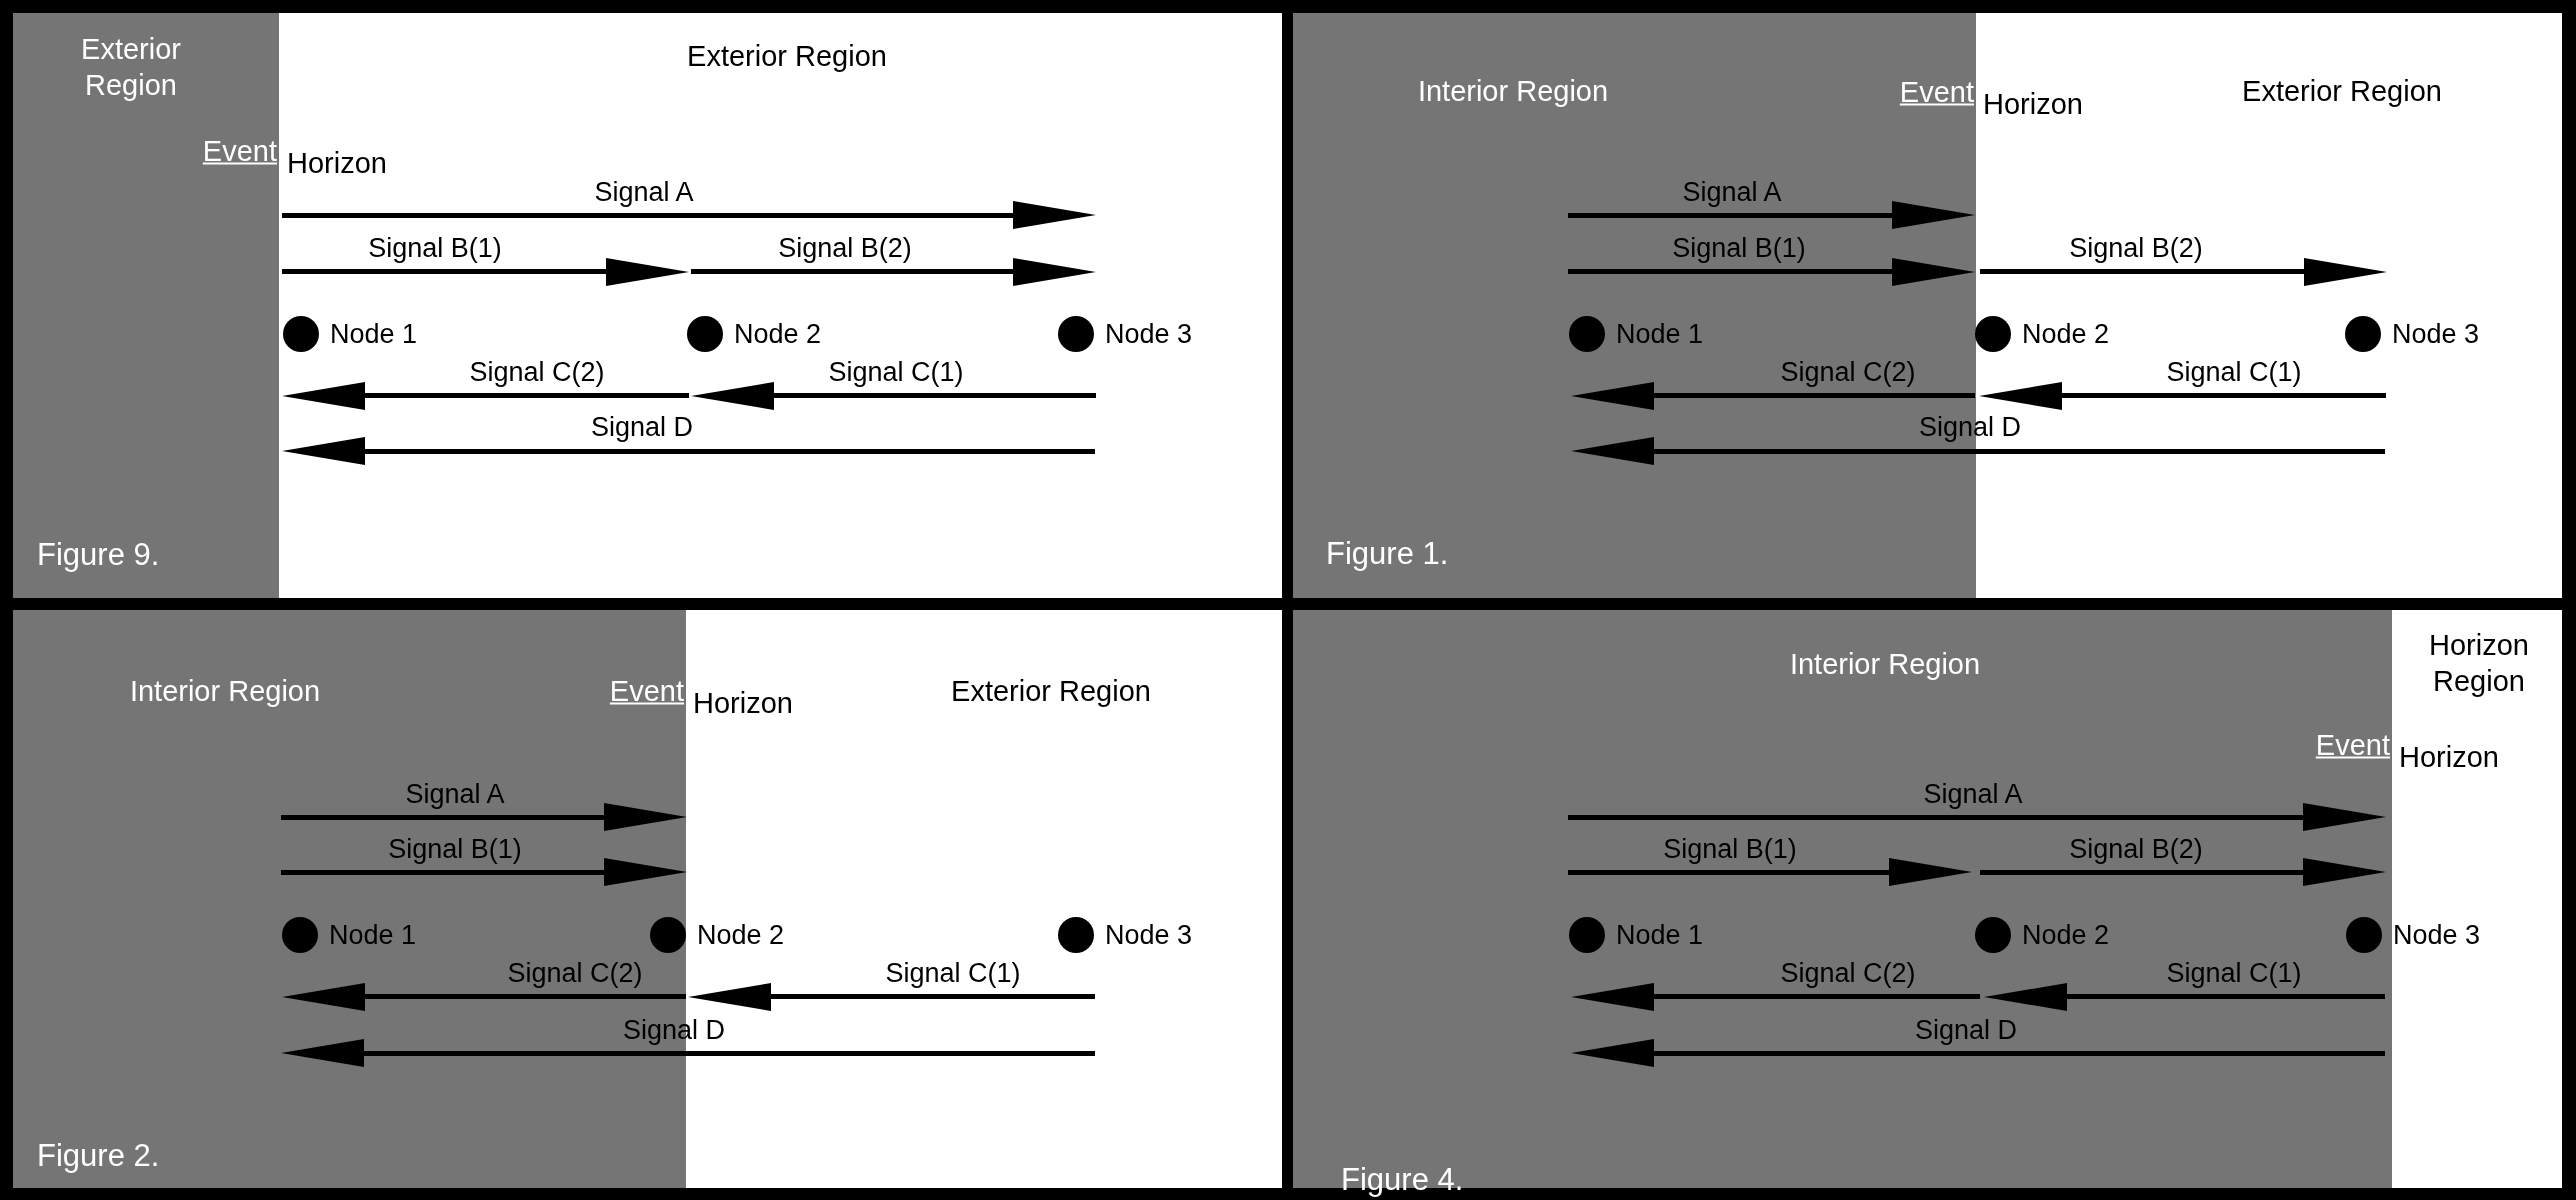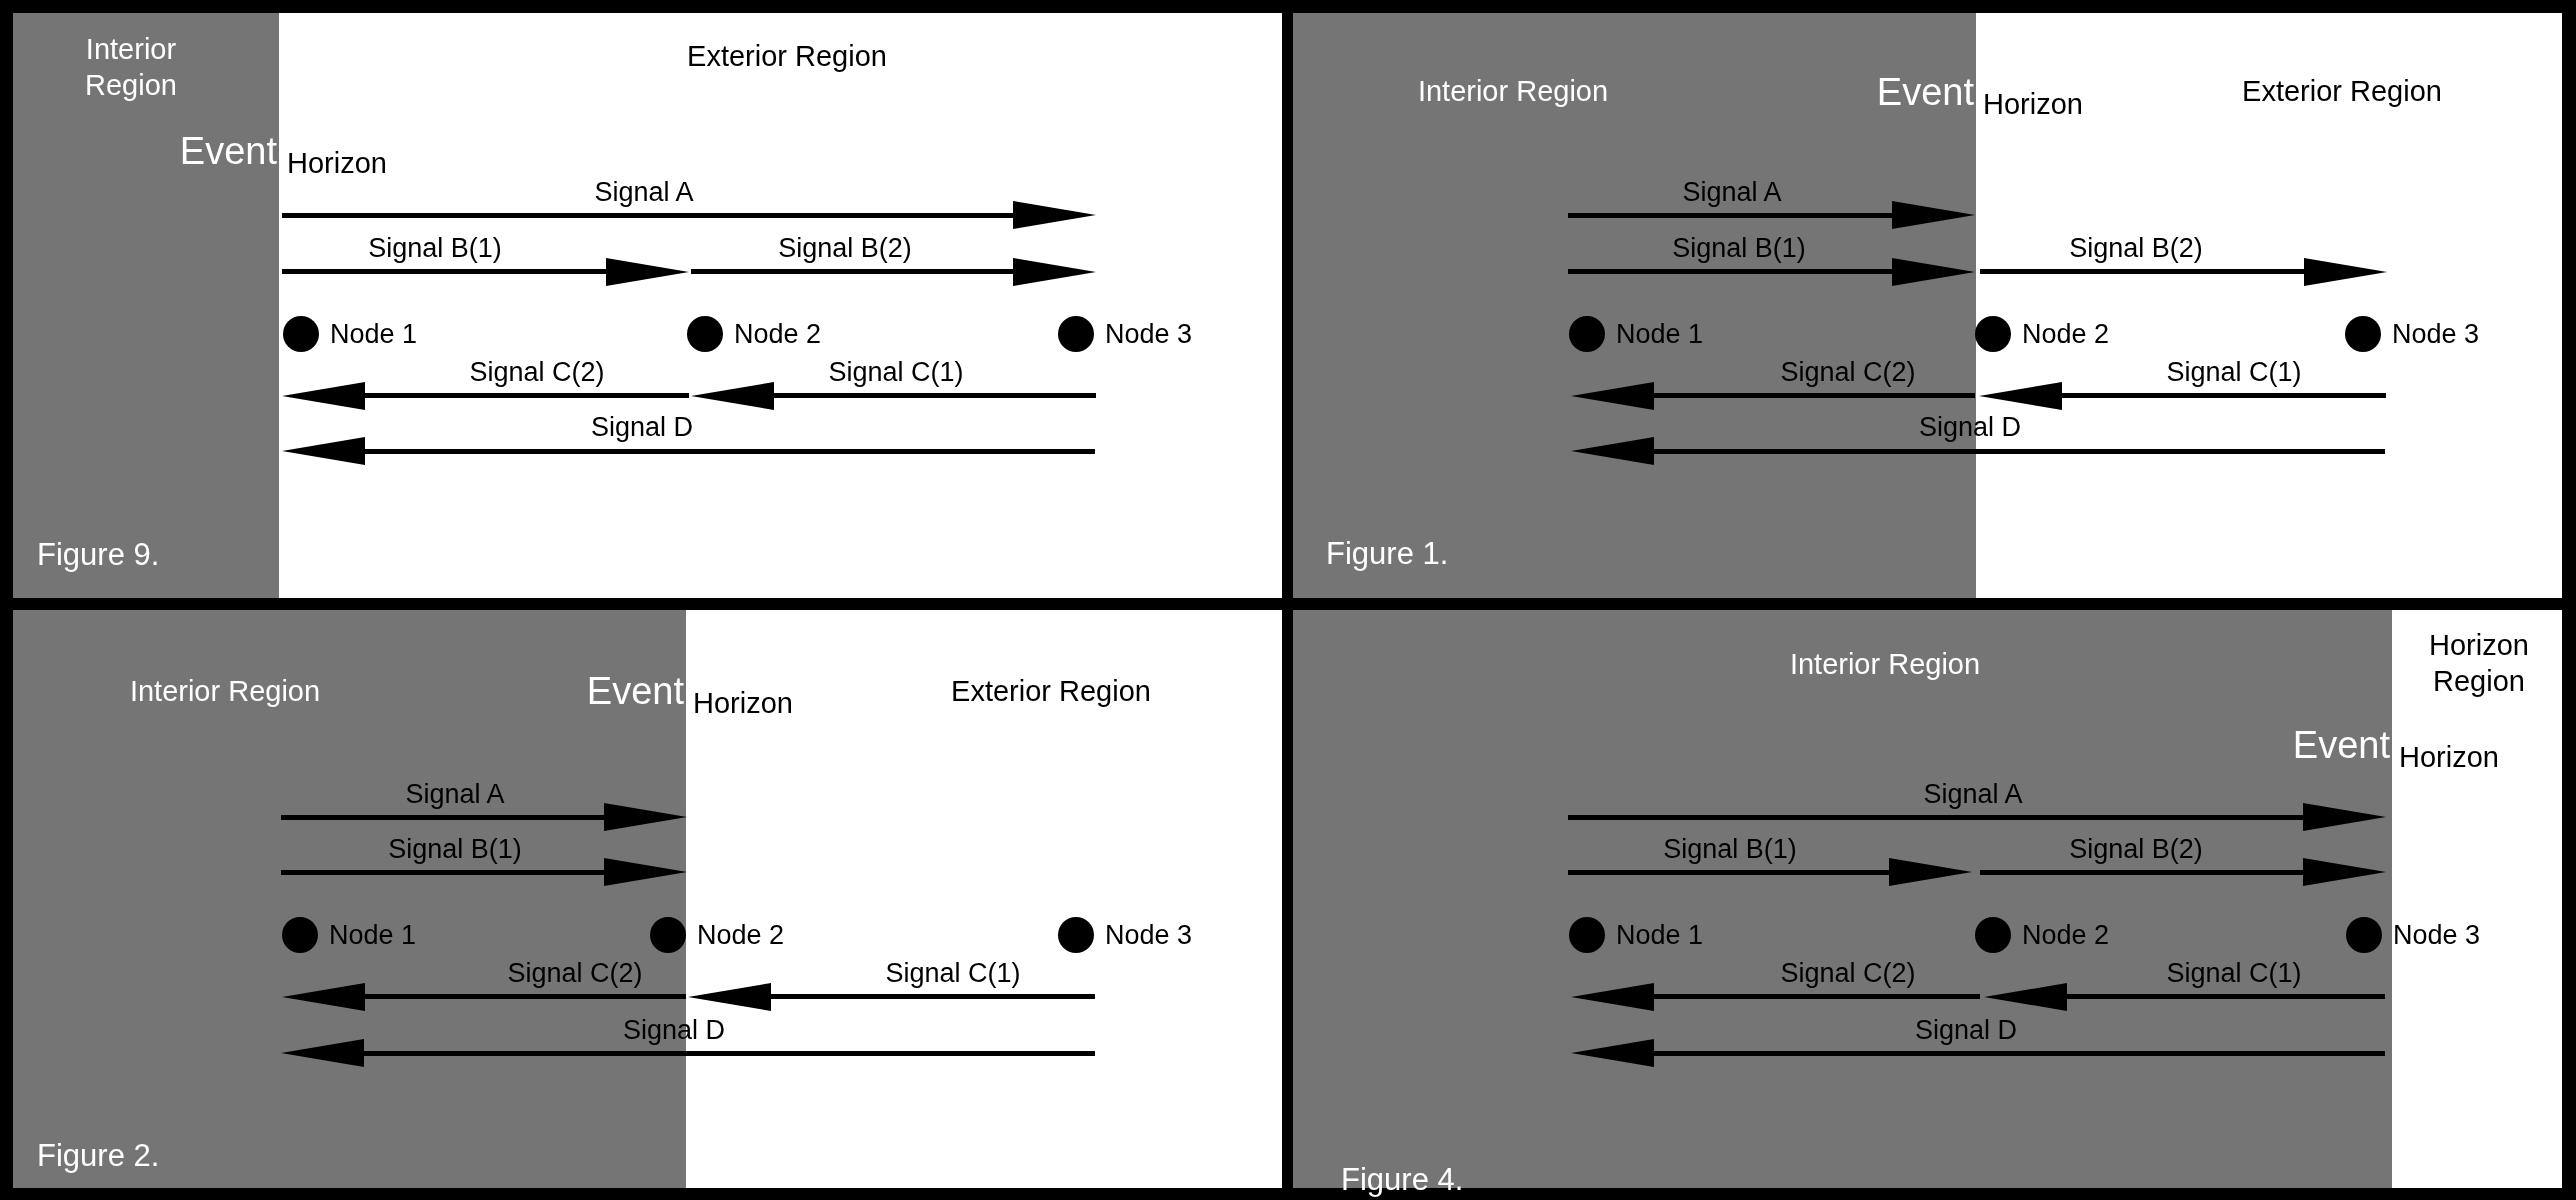"Interior" div { text: Interior -> Exterior }
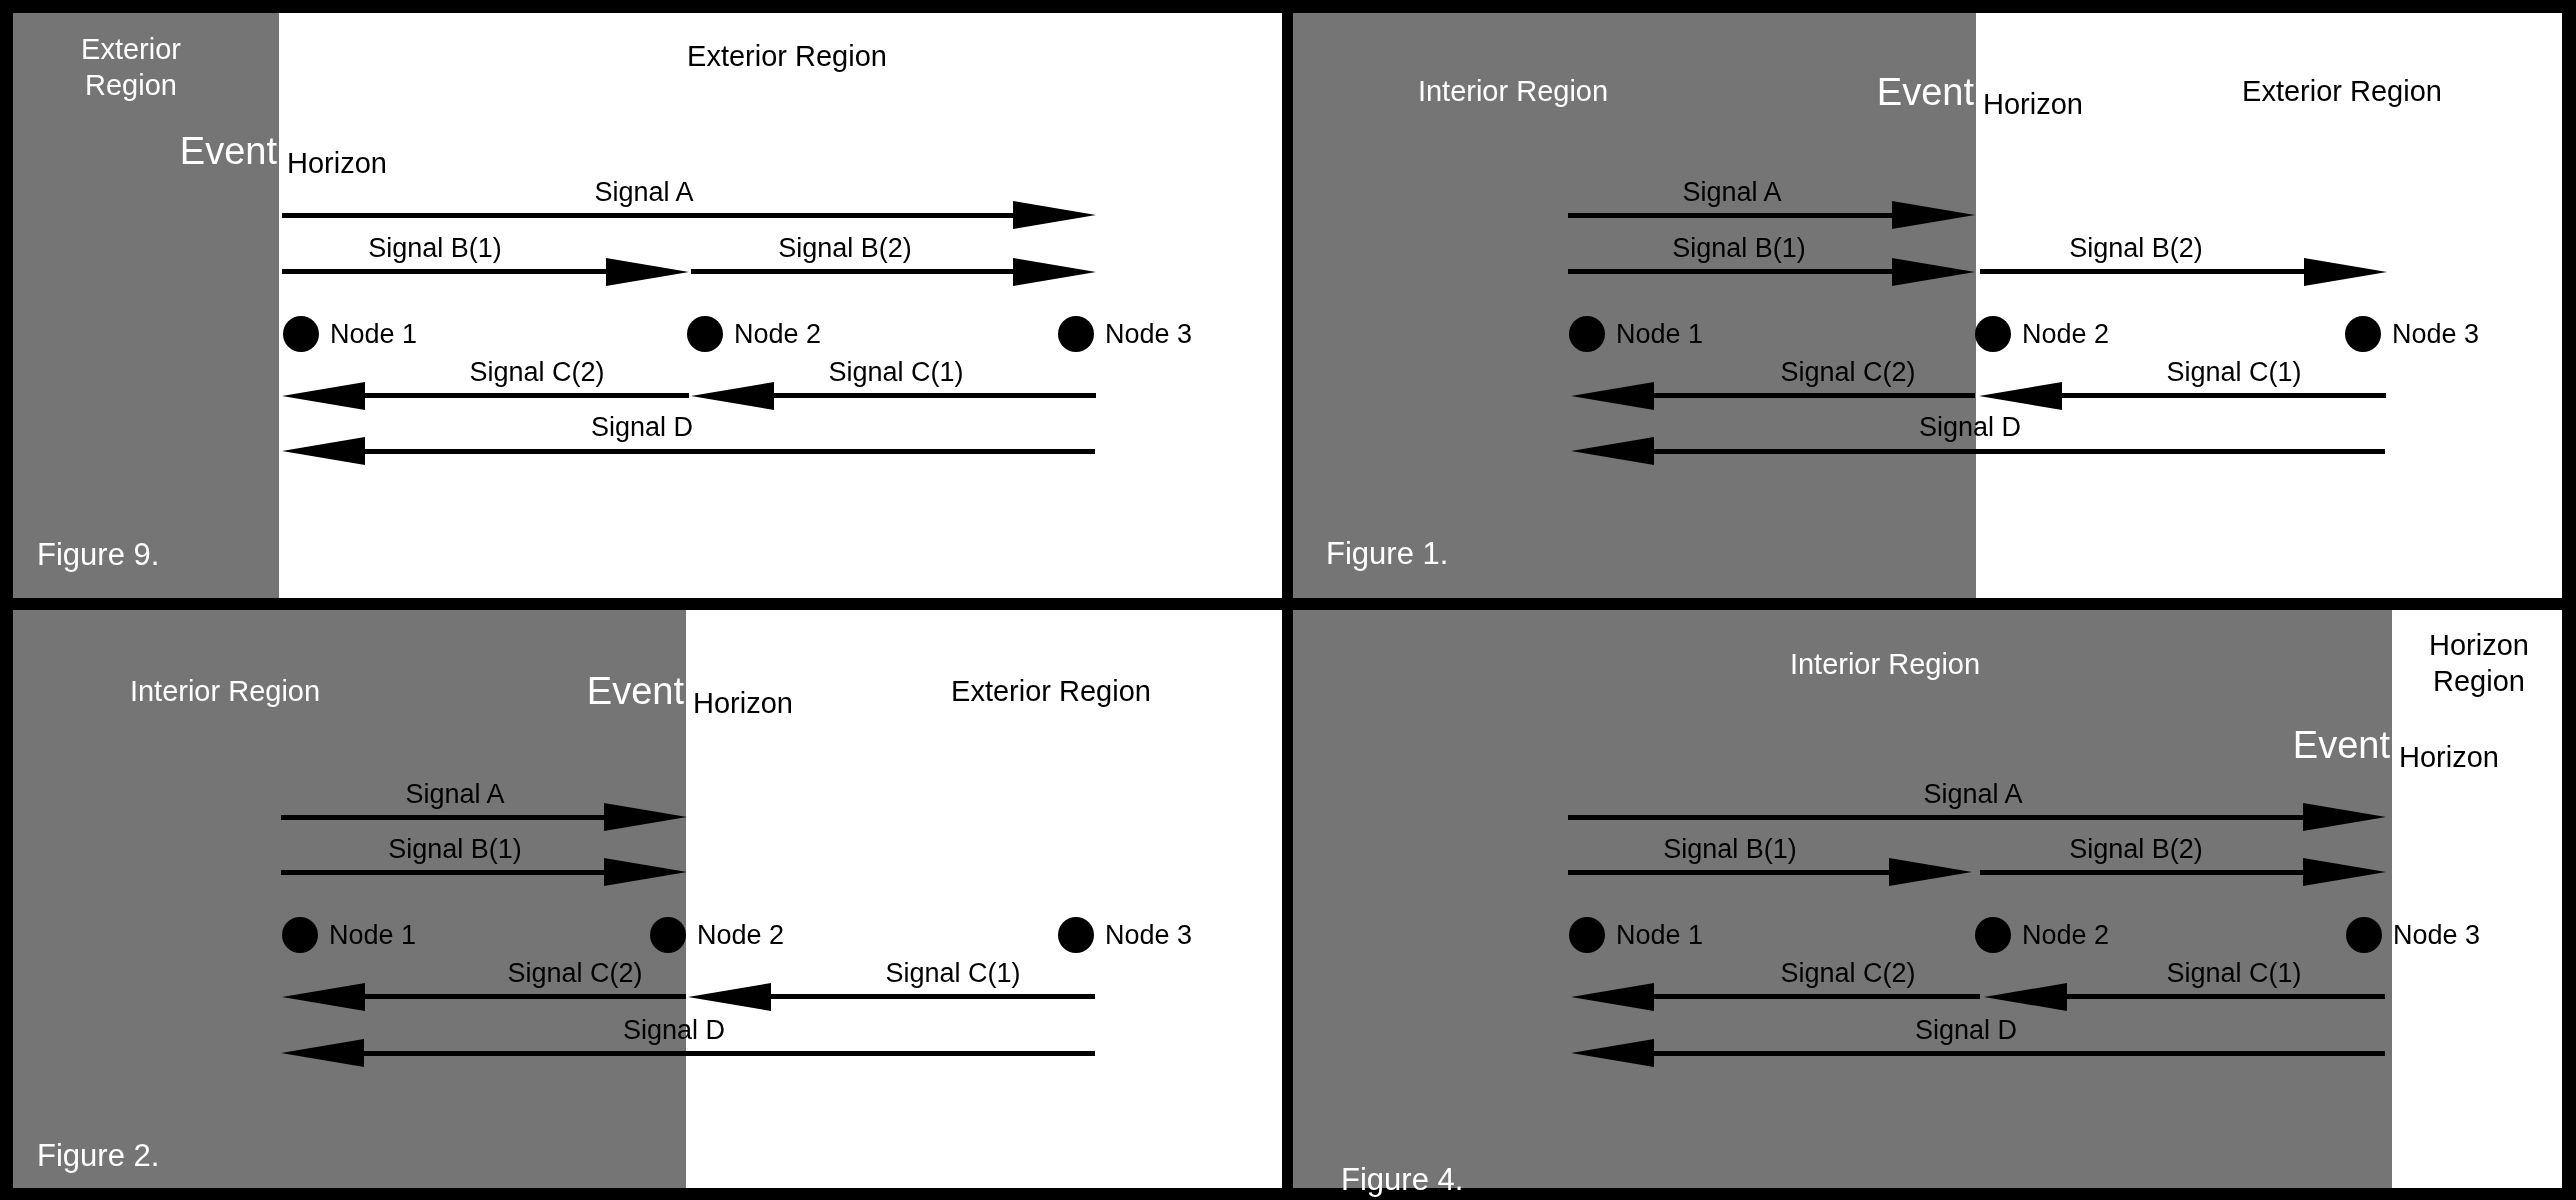"Event" .eh-left { font-size: 38px -> 29px; text-decoration: none -> underline }
